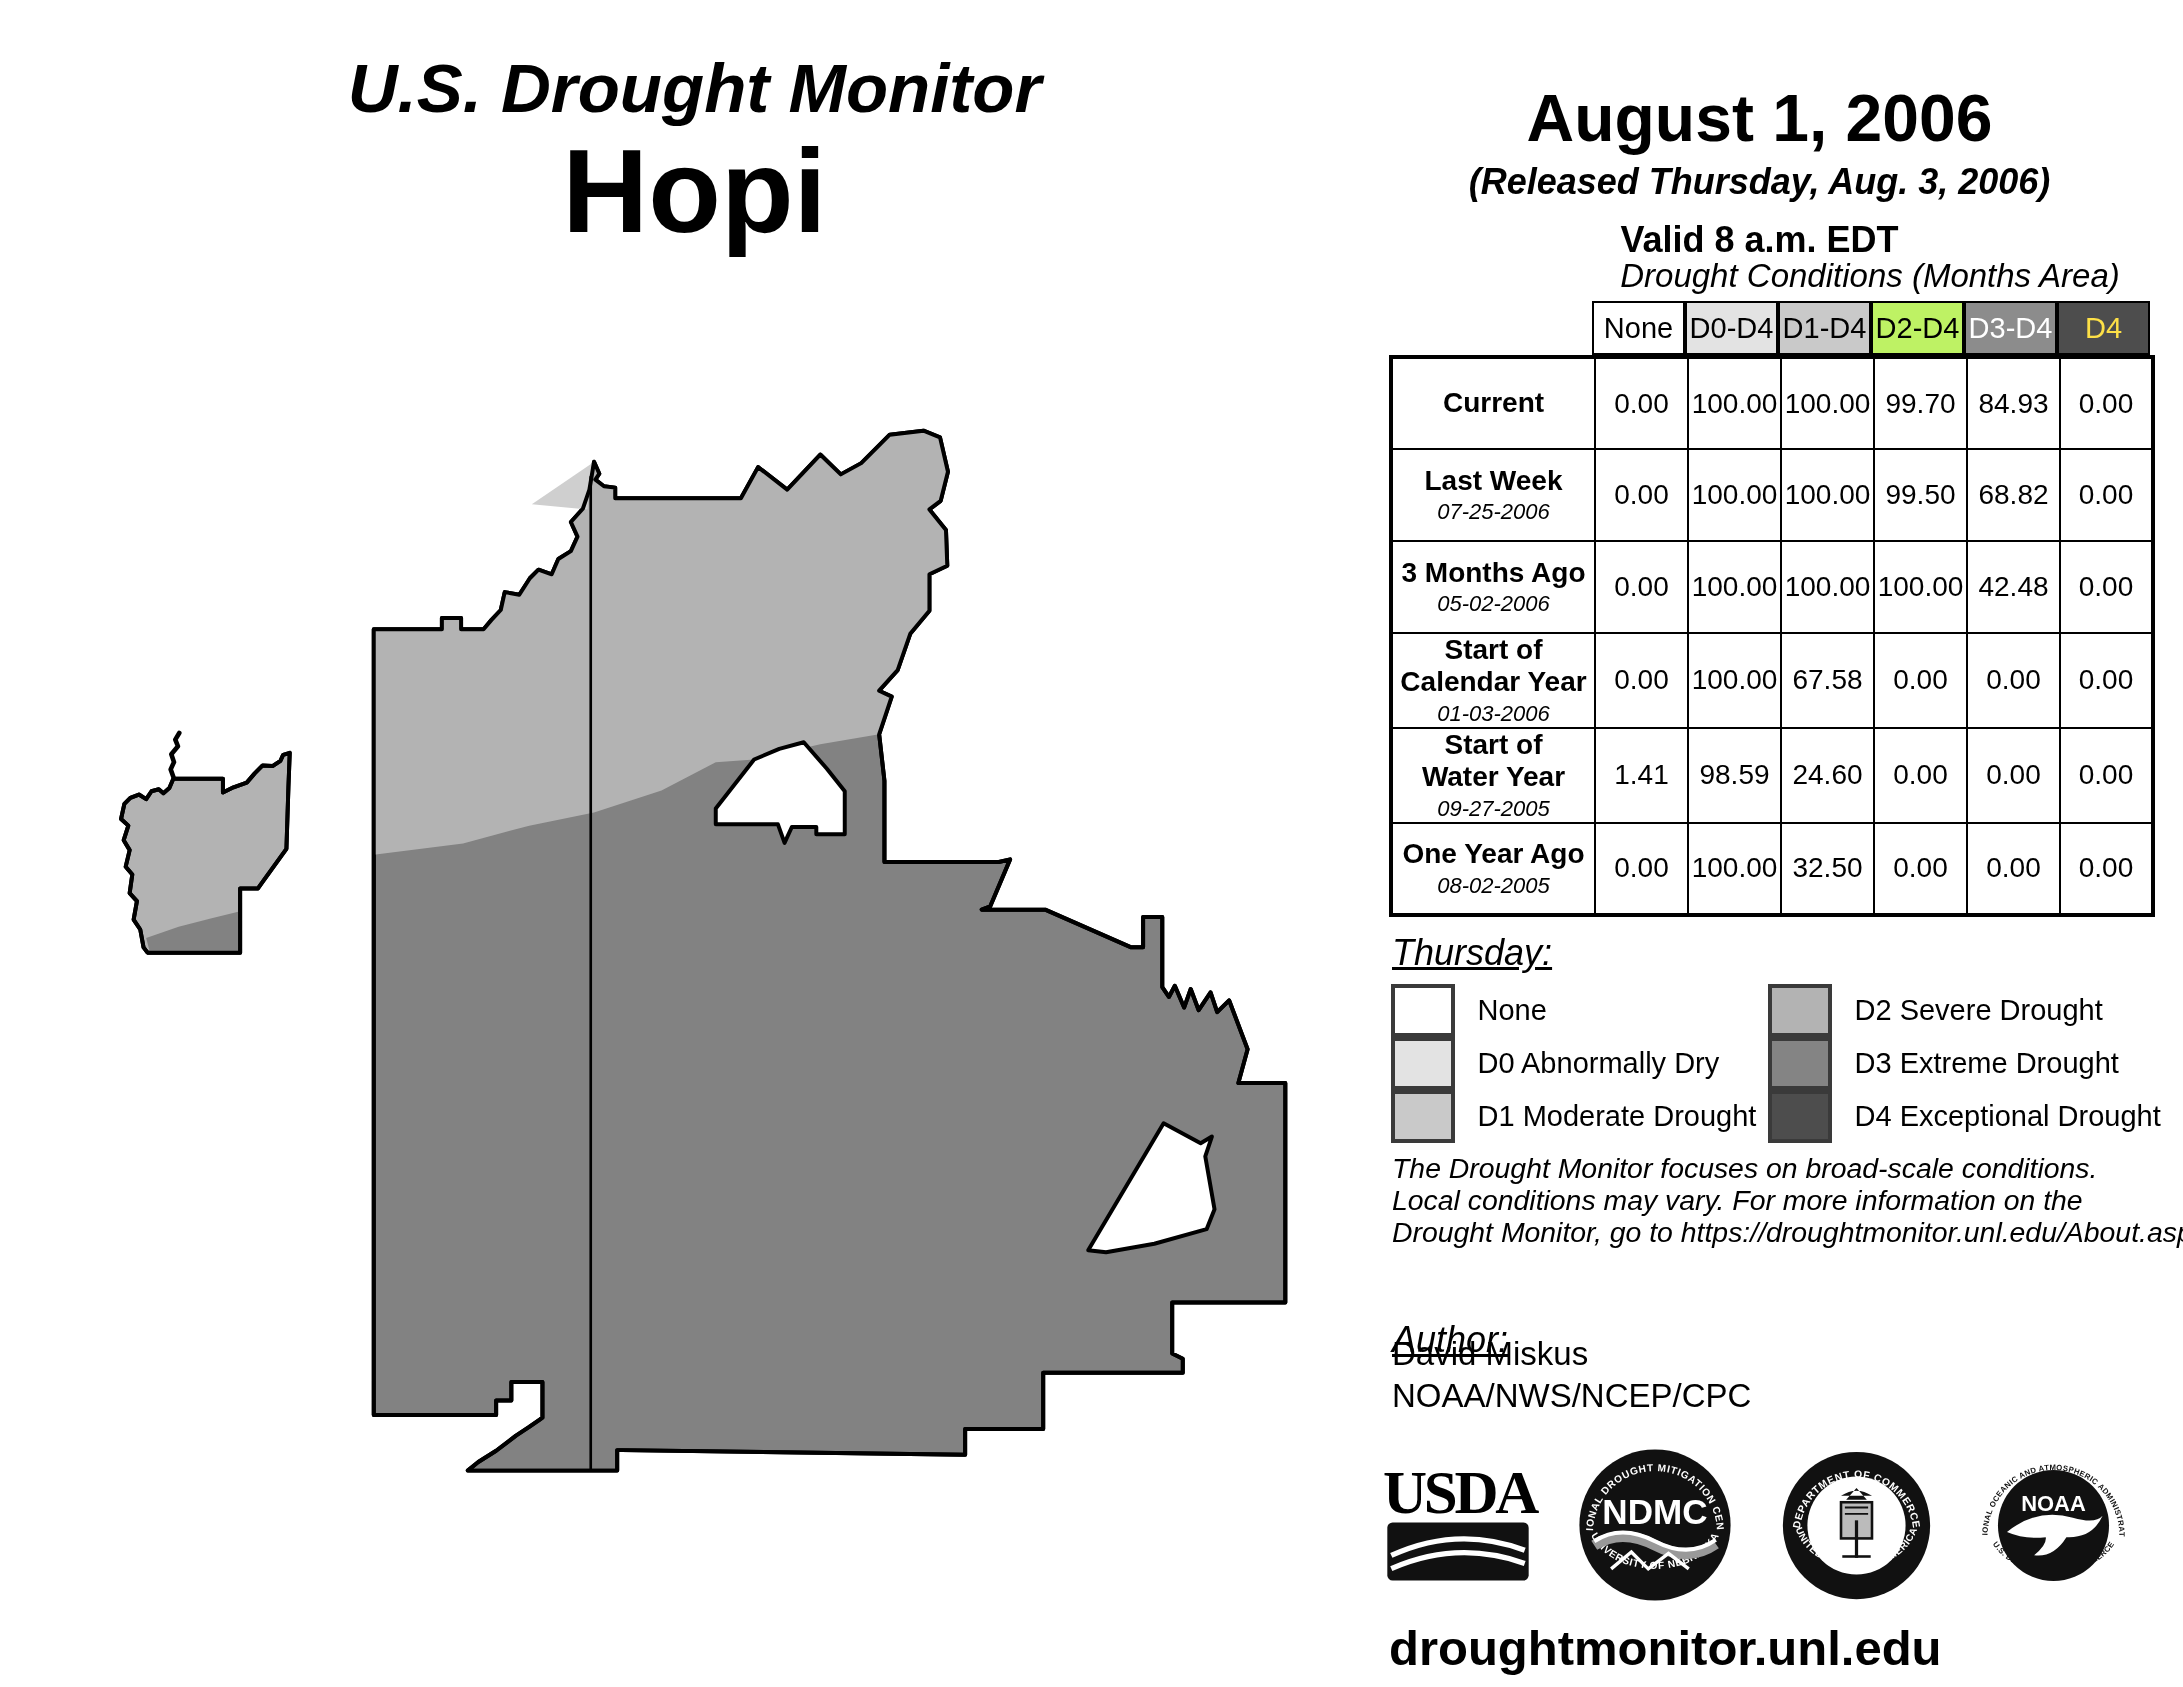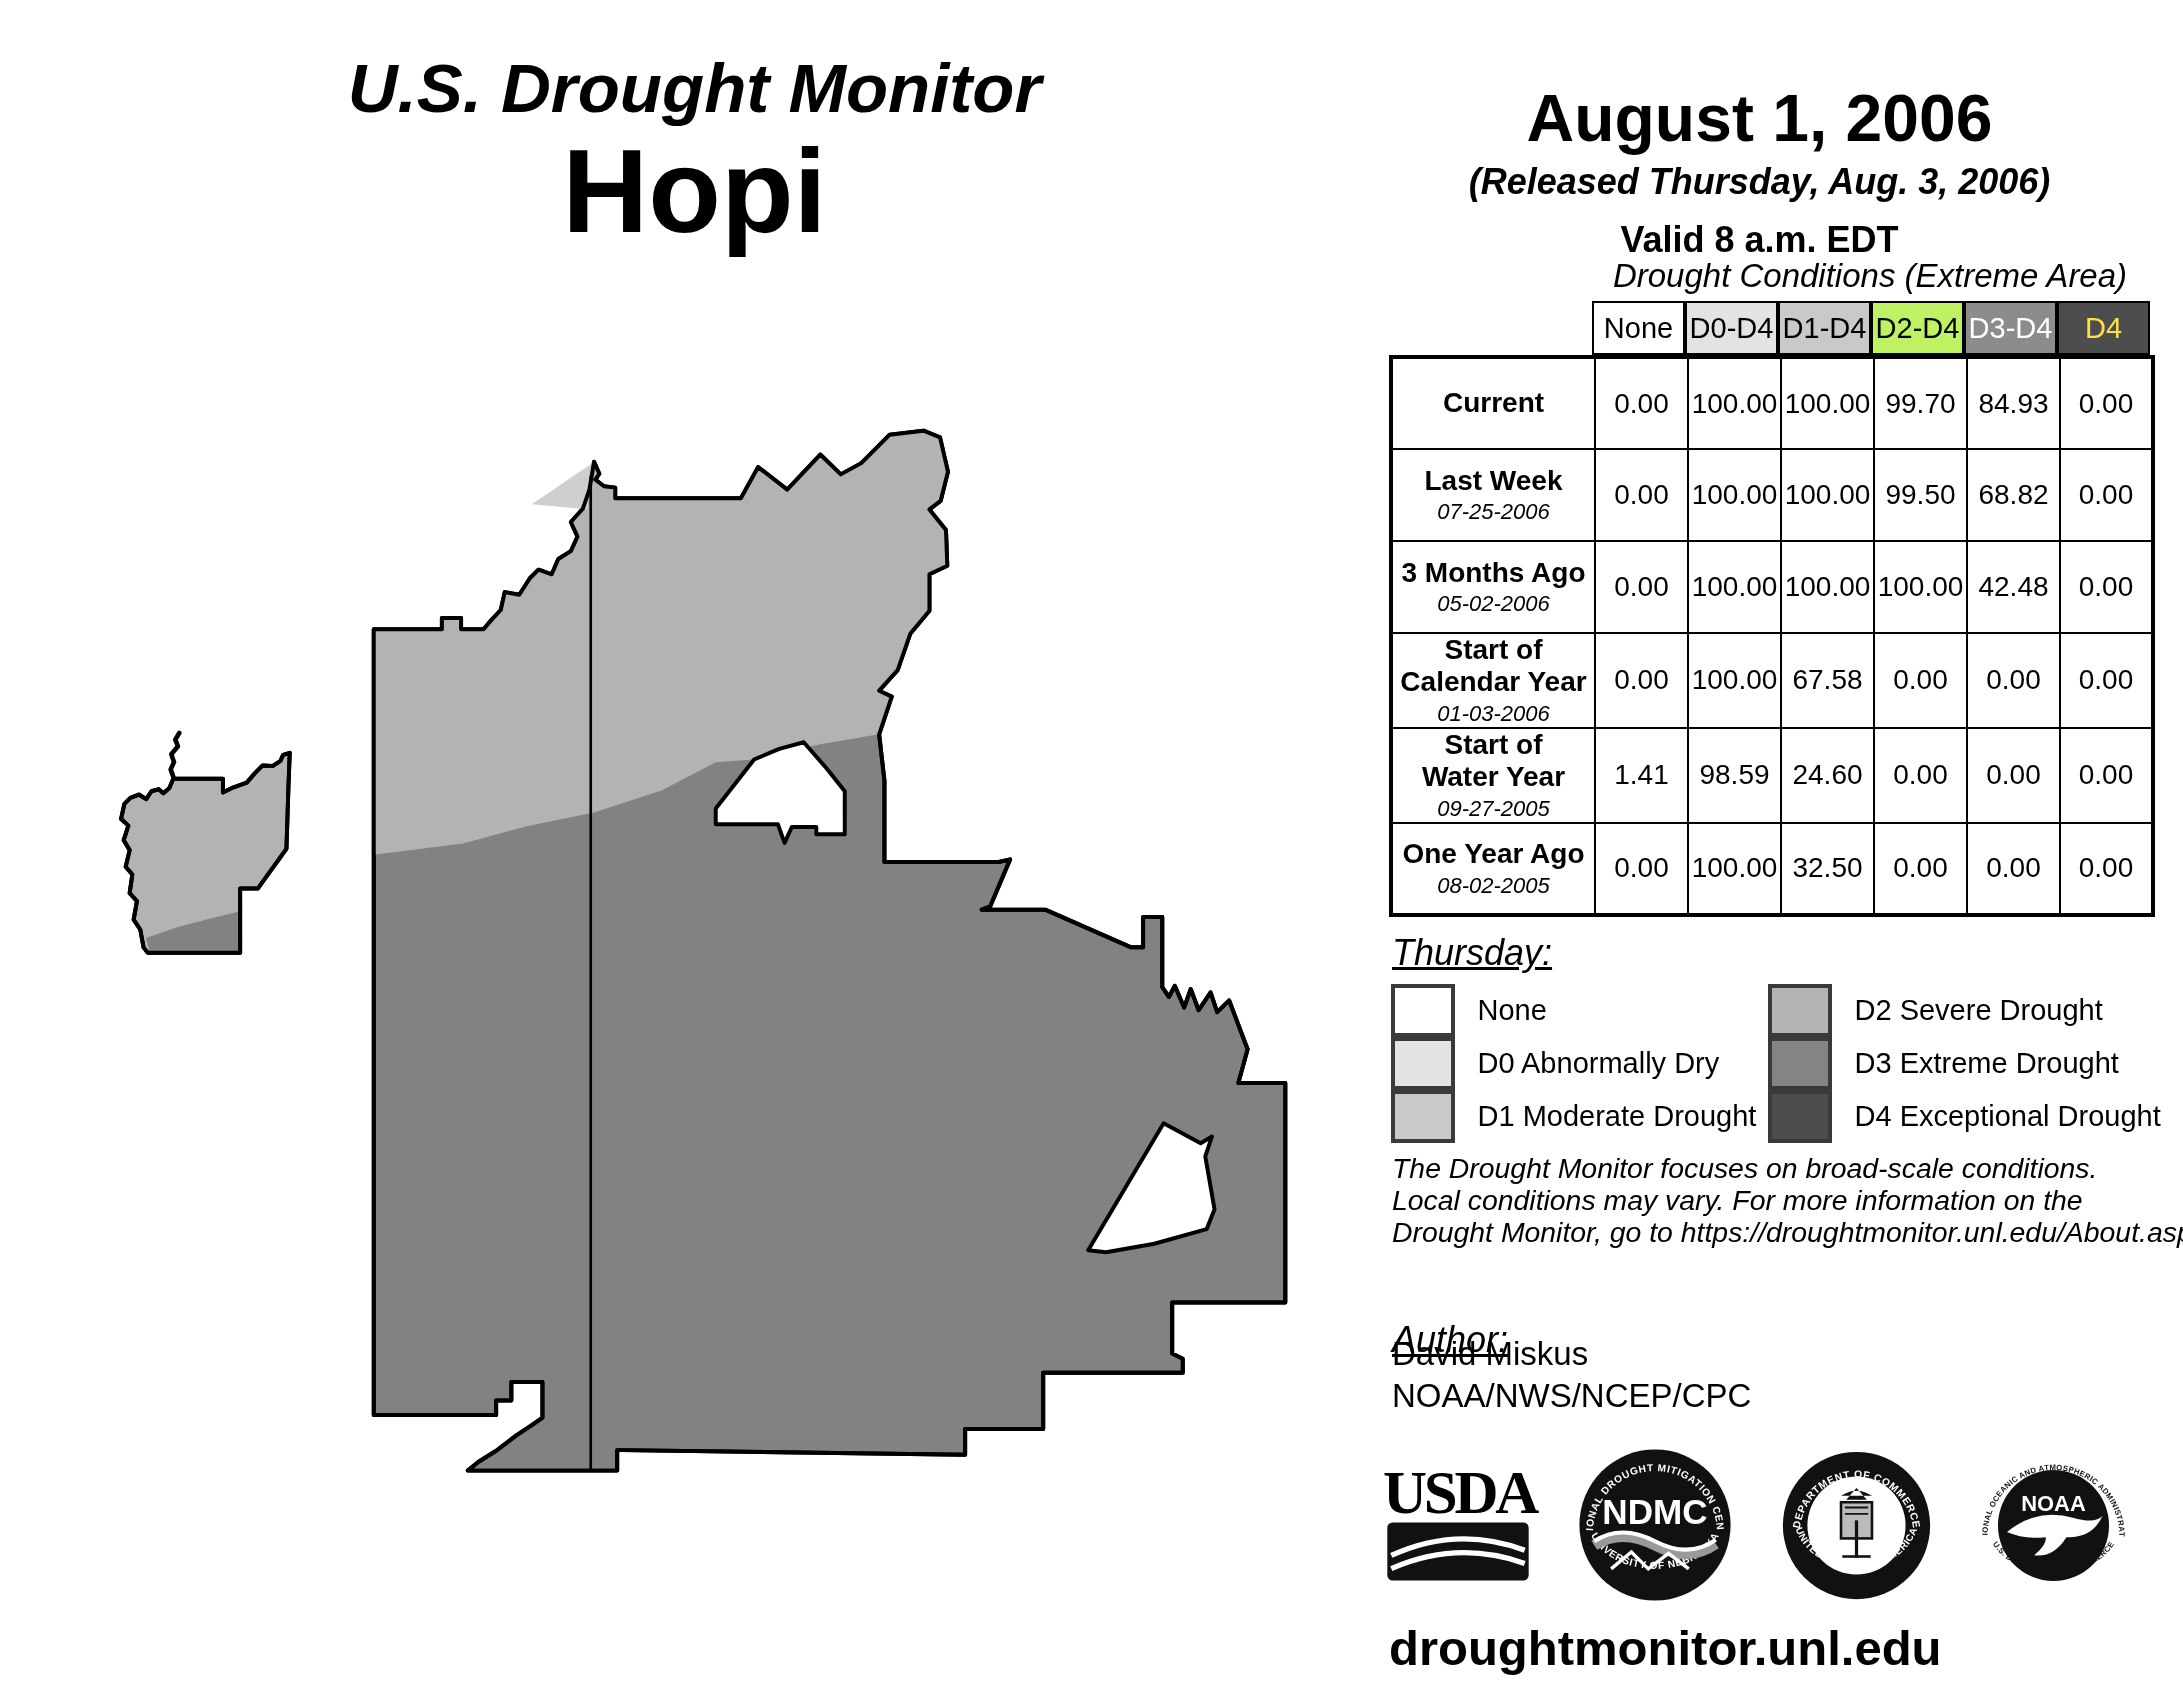"Drought Conditions (Extreme Area)" div.abs { text: Extreme -> Months }
